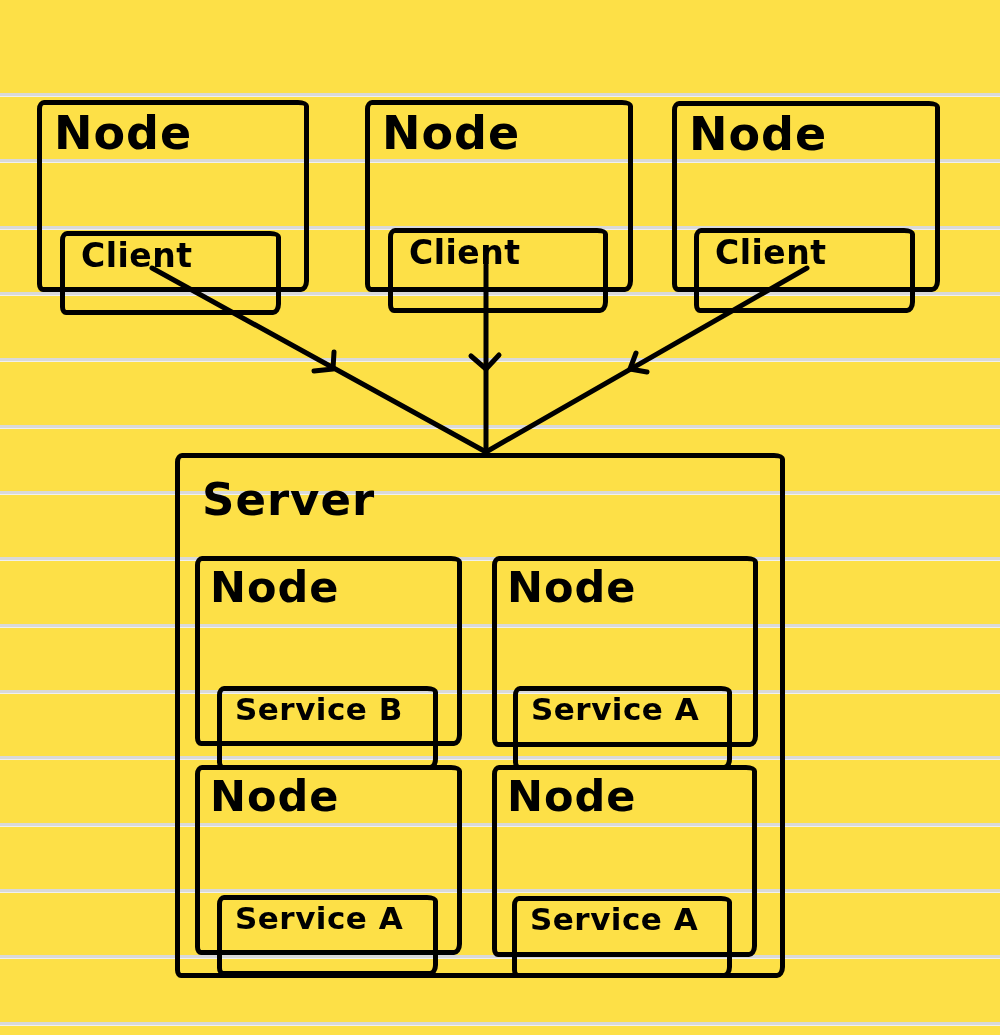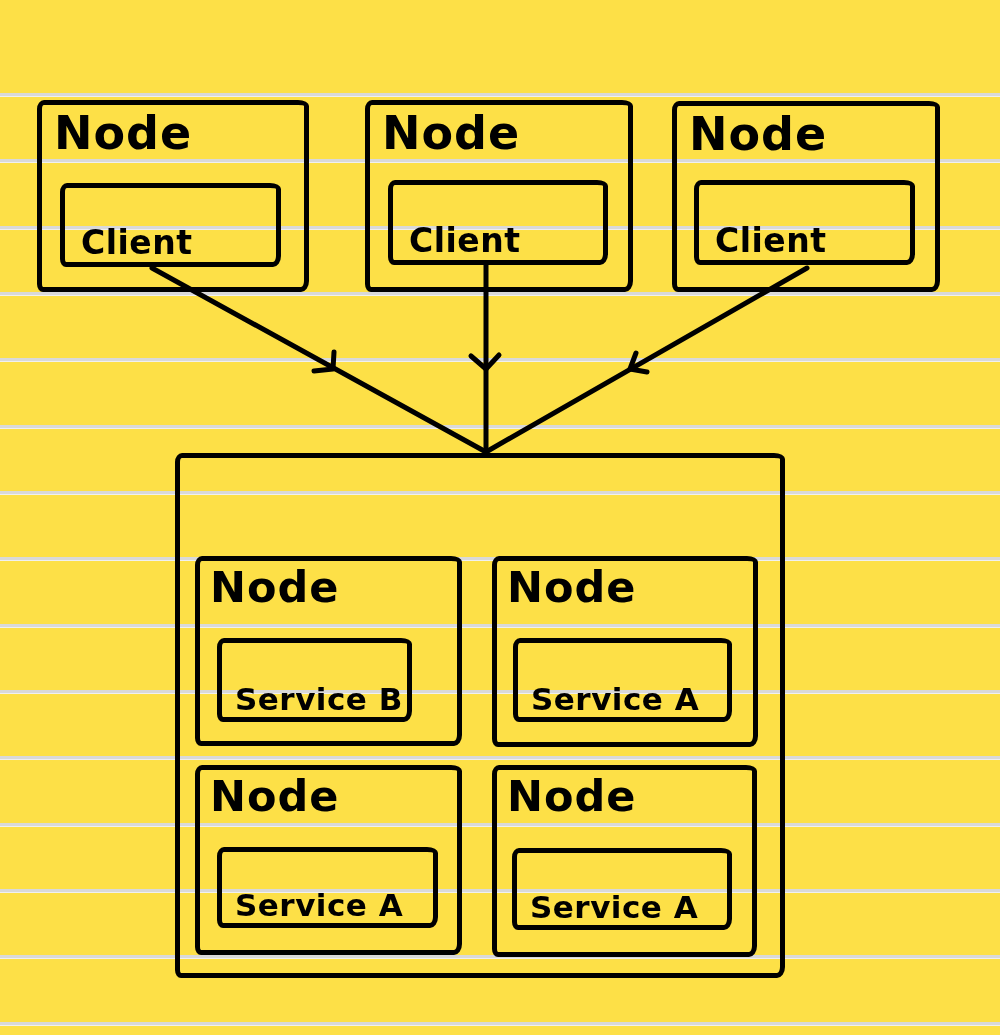"Client" .label-box { align-items: flex-end -> flex-start; margin-top: none -> 48px }
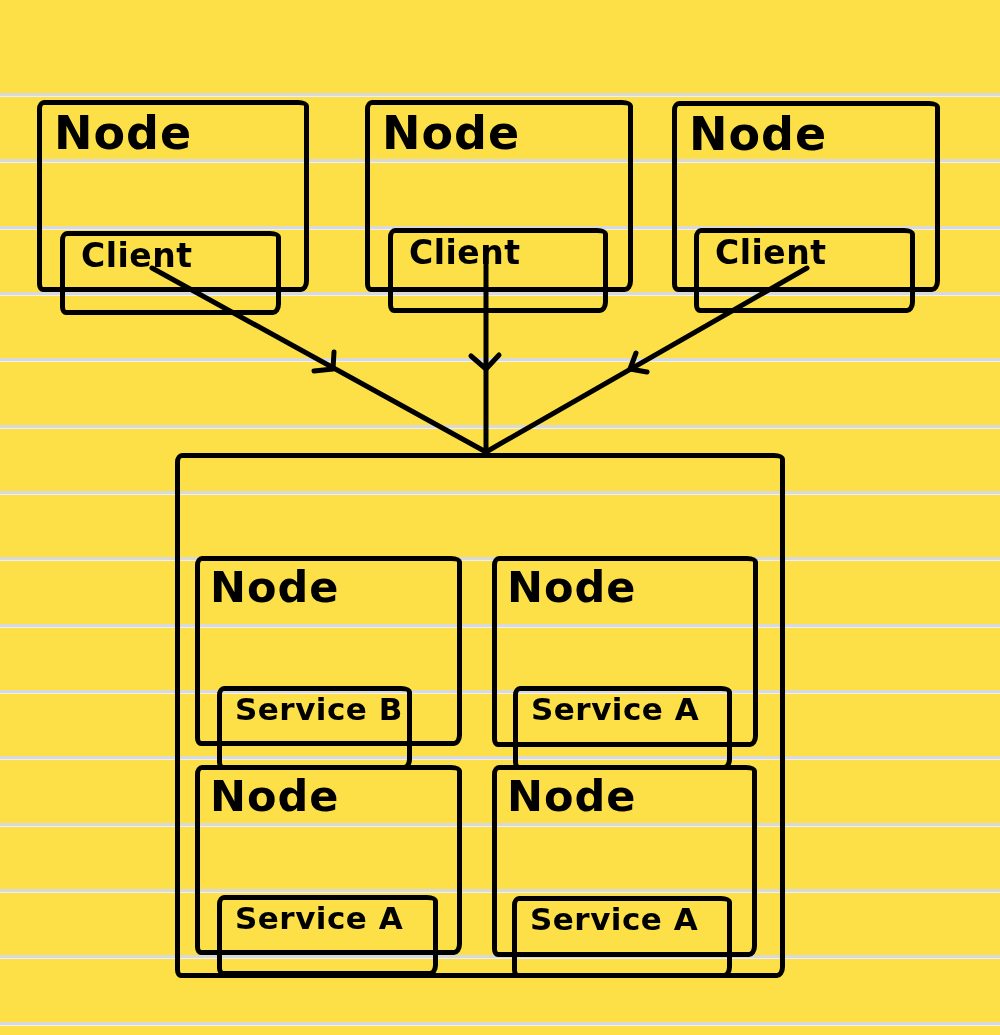"Server" div.box-title { html: none -> <div>Server</div> }
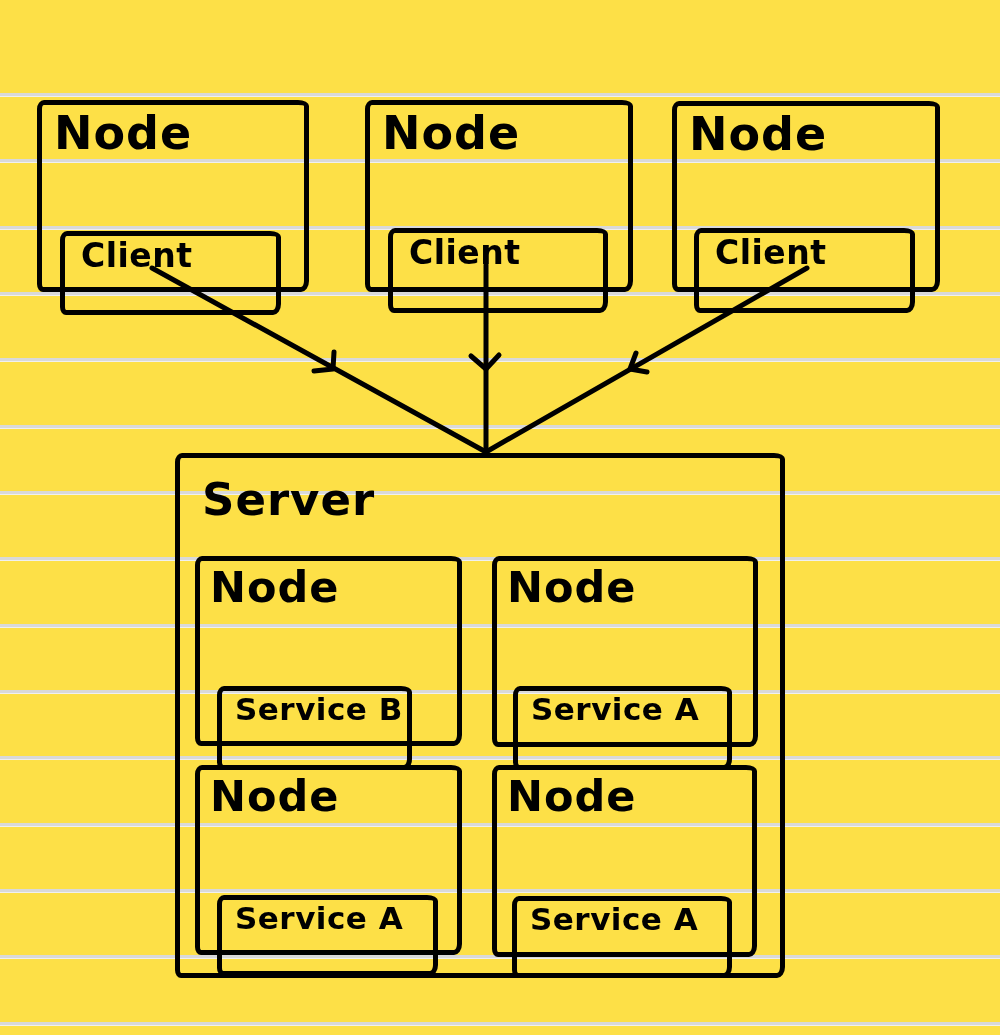"Service B" div.box { width: 195px -> 221px }
